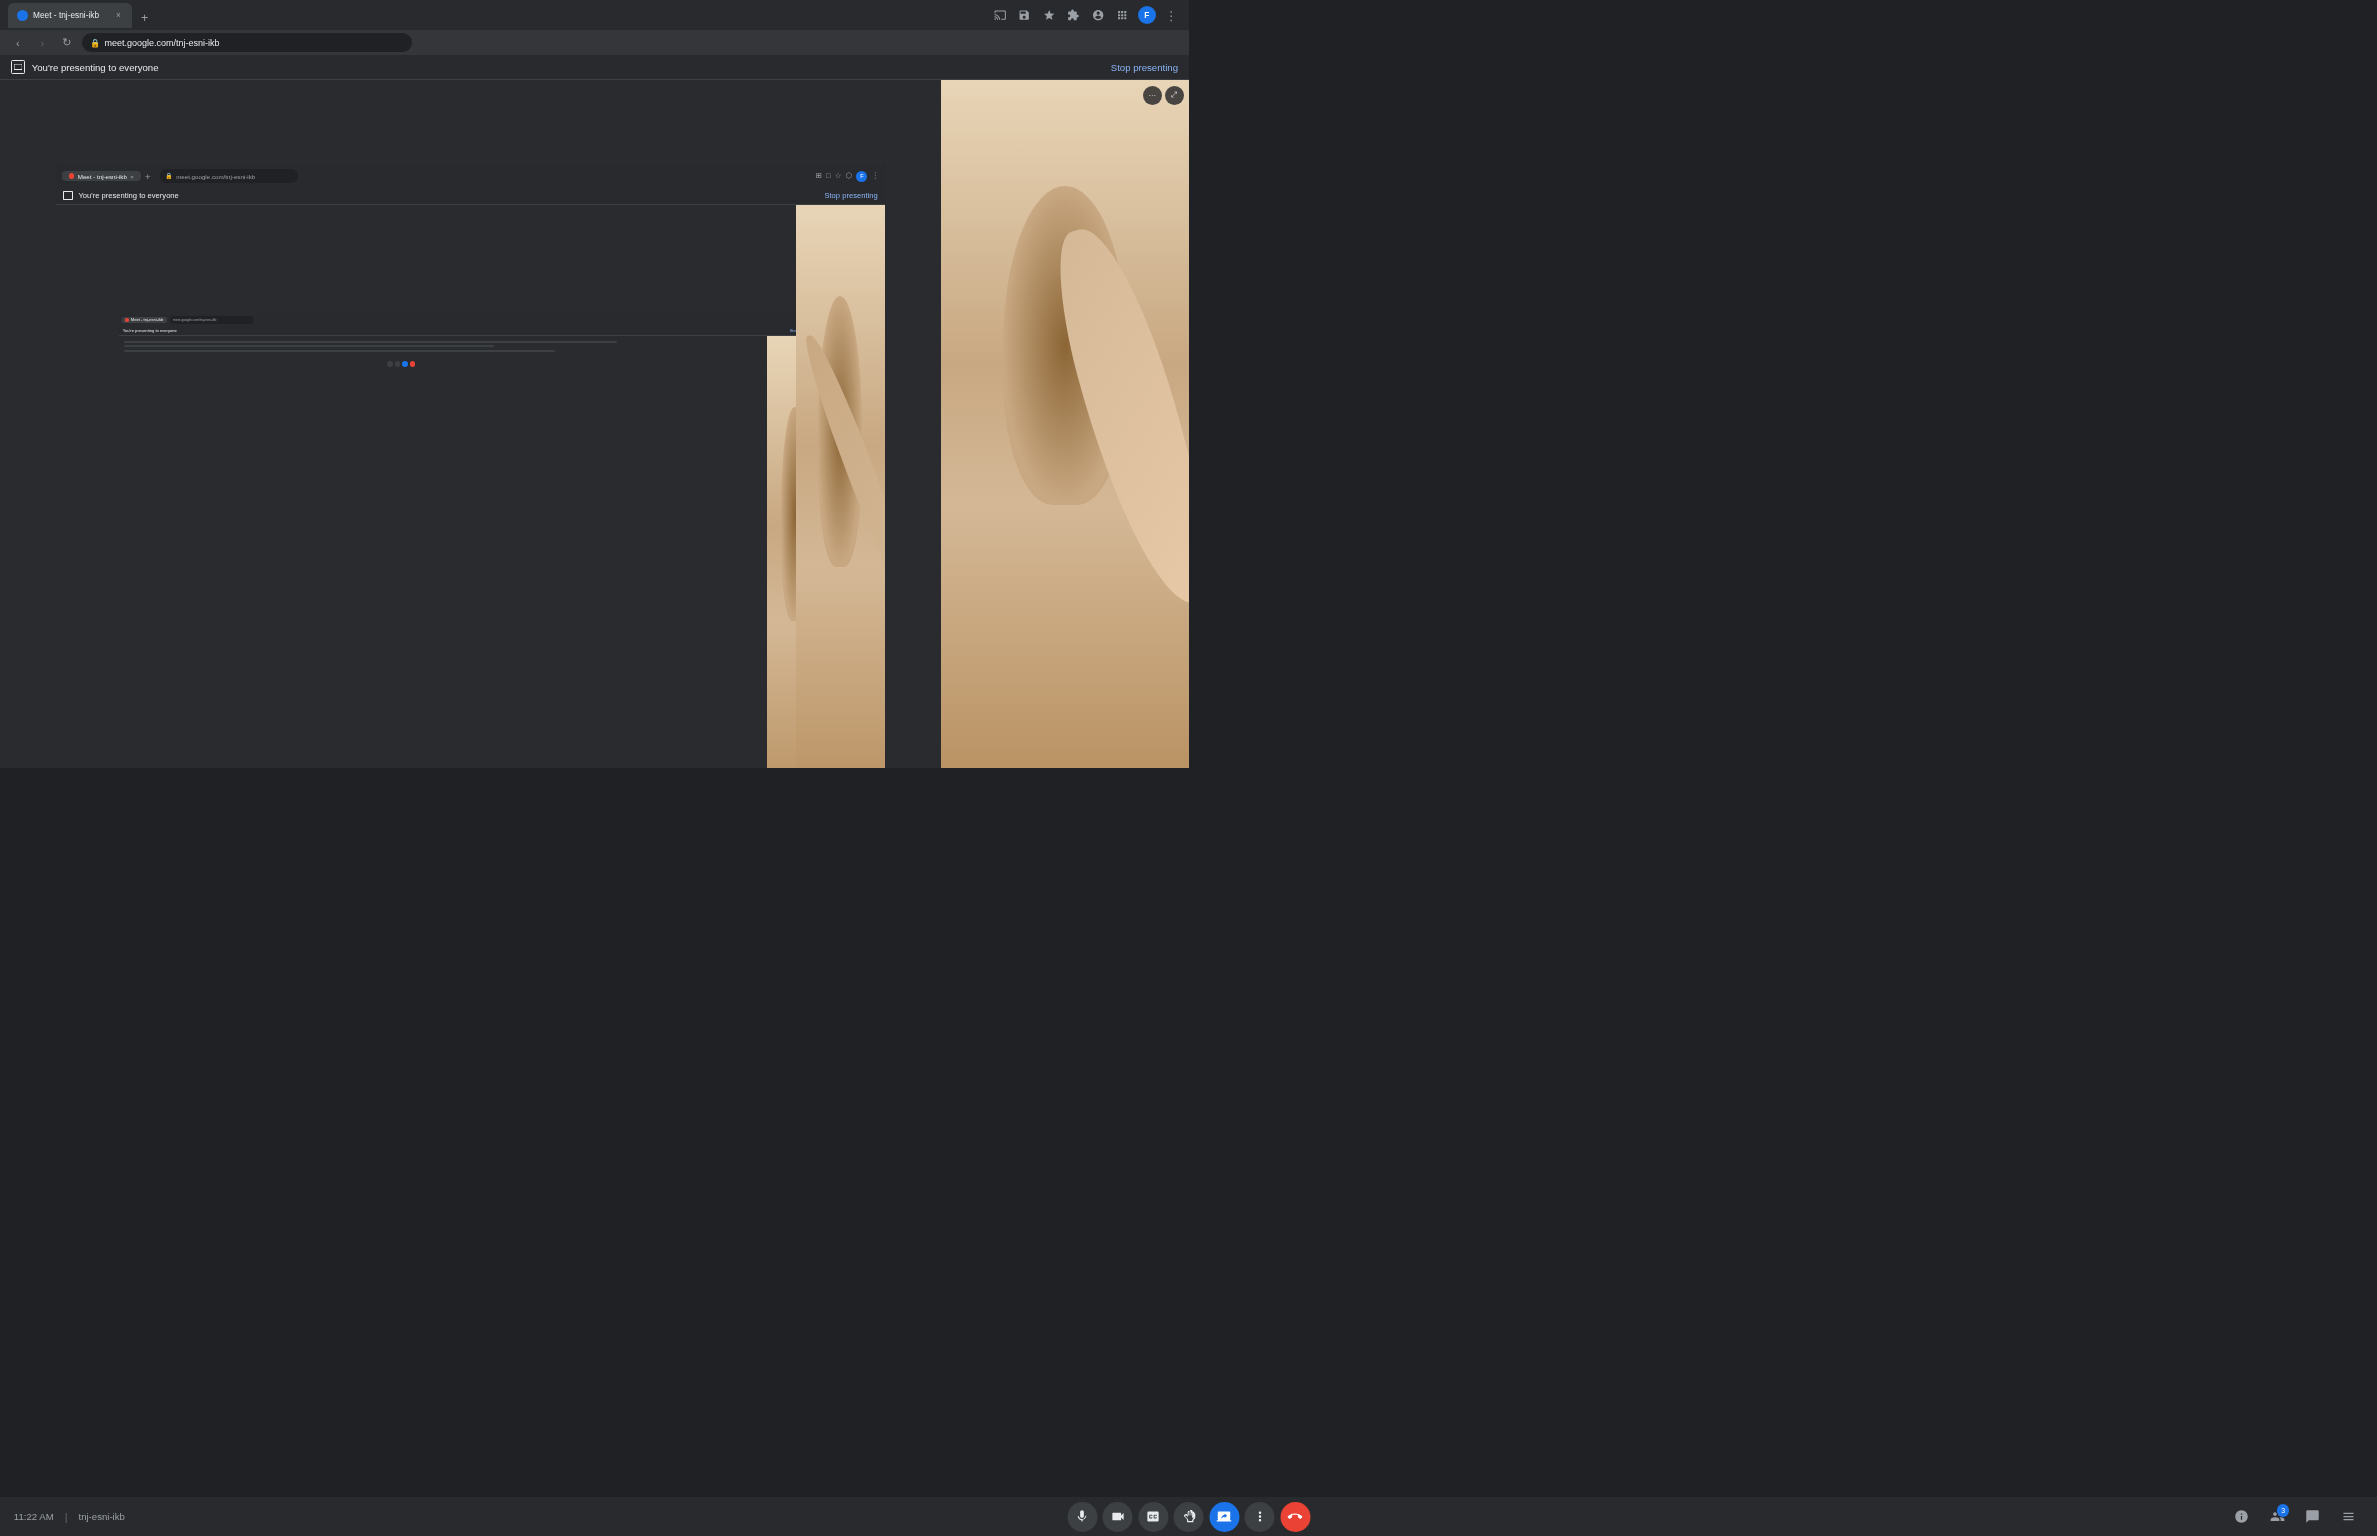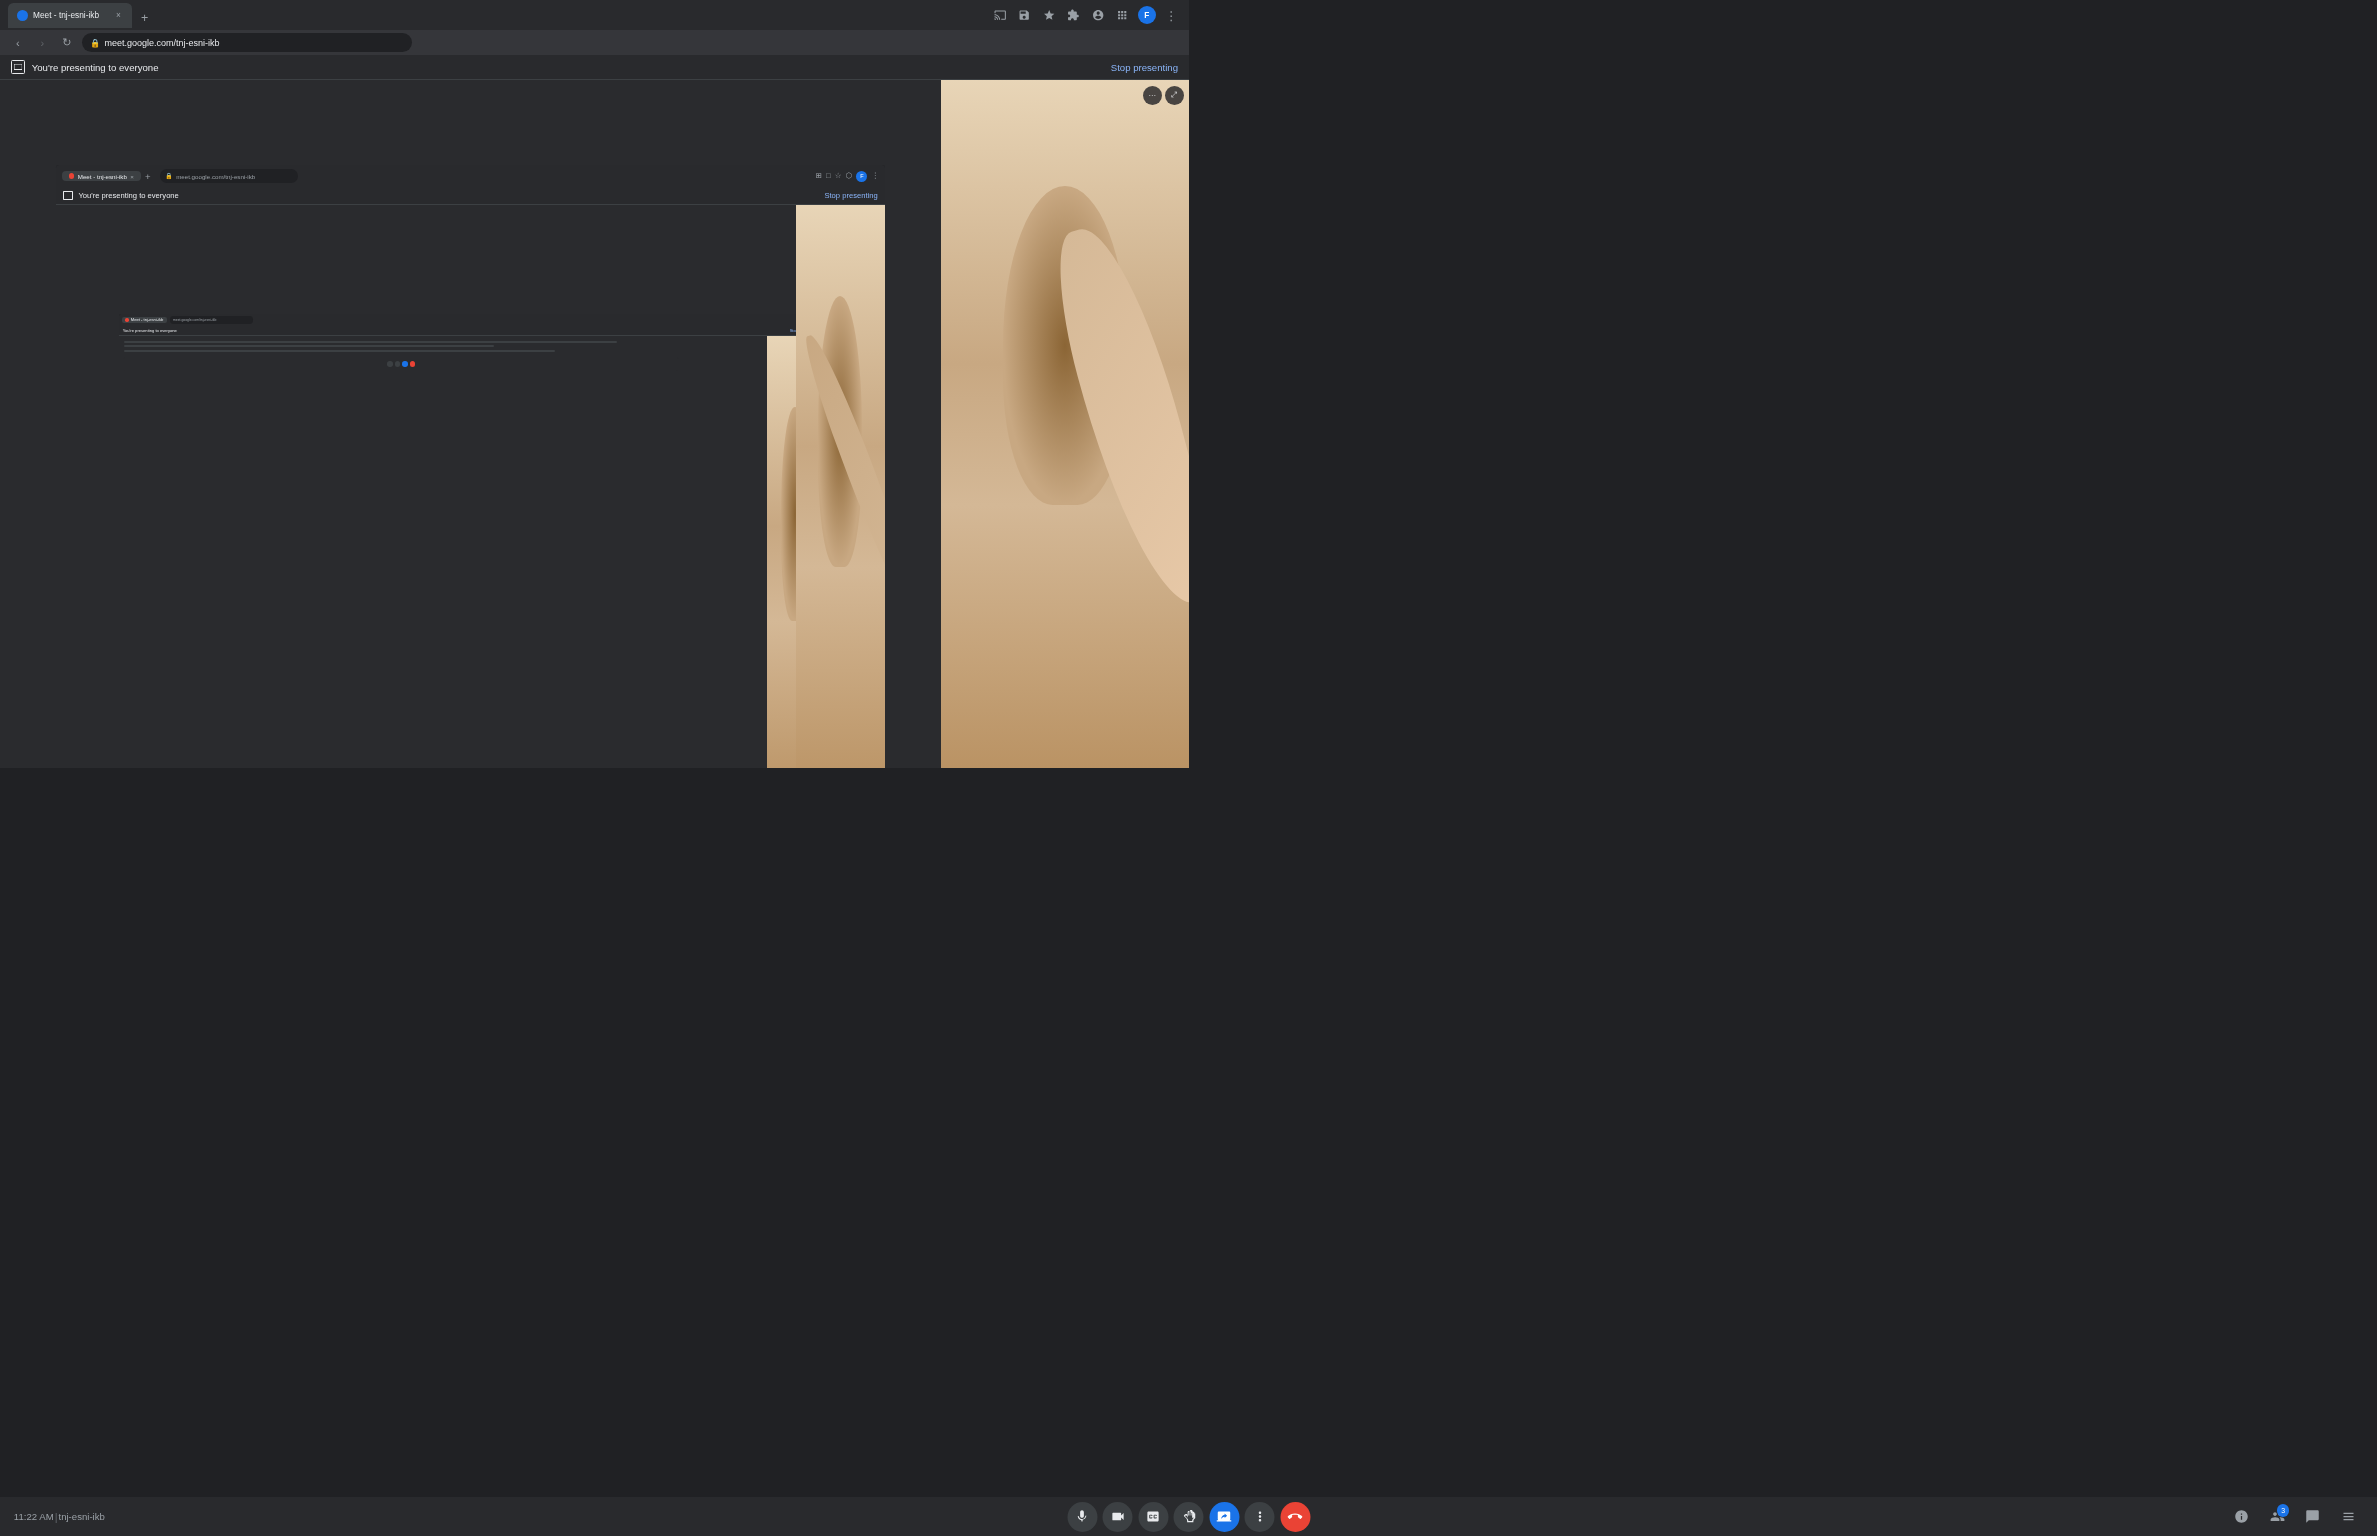"11:22 AM" div { gap: 1px -> 11px }
